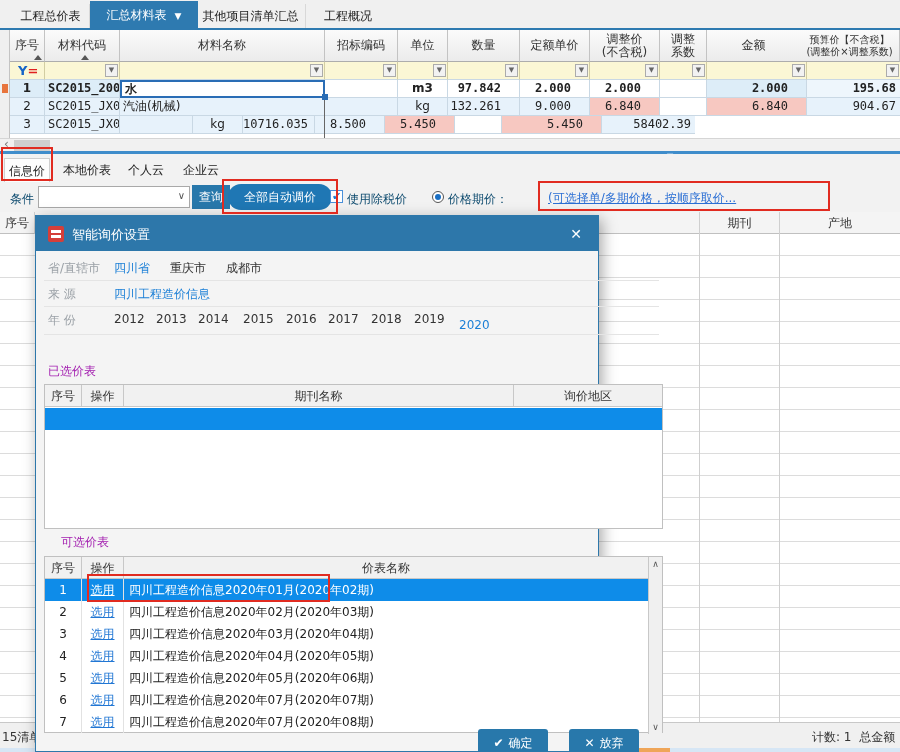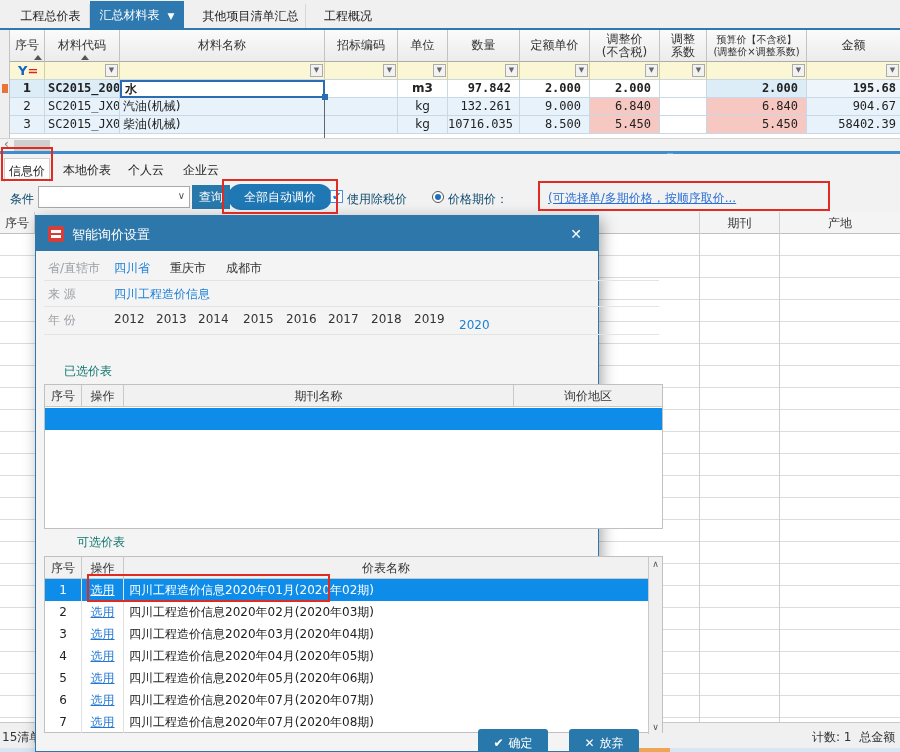"汇总材料表 ▼" div.ttab { width: 94px -> 108px }
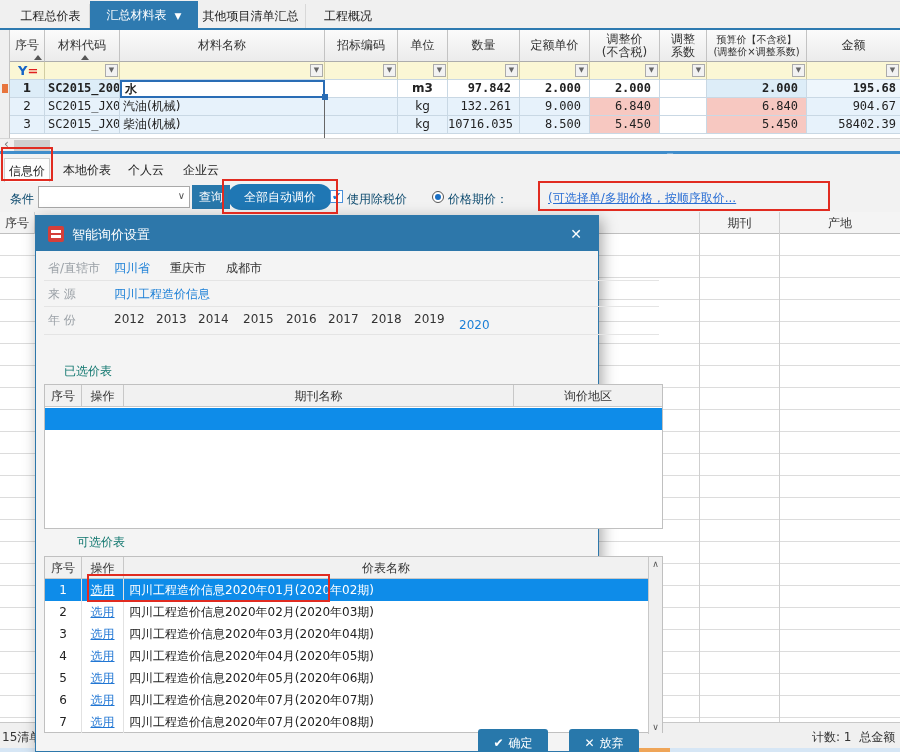"预算价【不含税】" div.mh { order: before "金额" -> after "金额" }
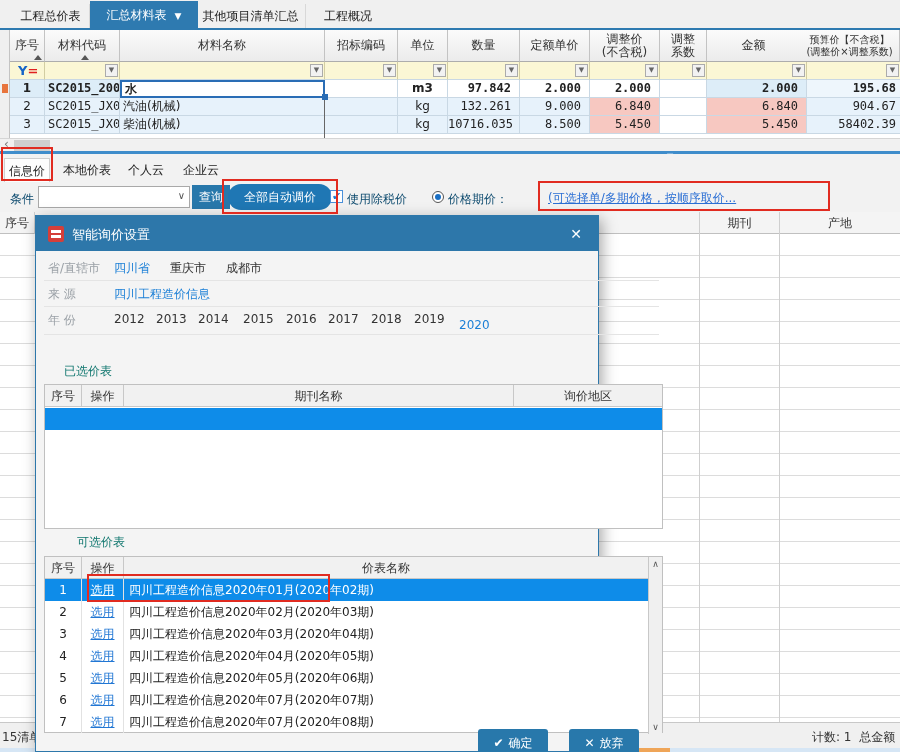"97.842" .num { padding-right: 8px -> 18px }
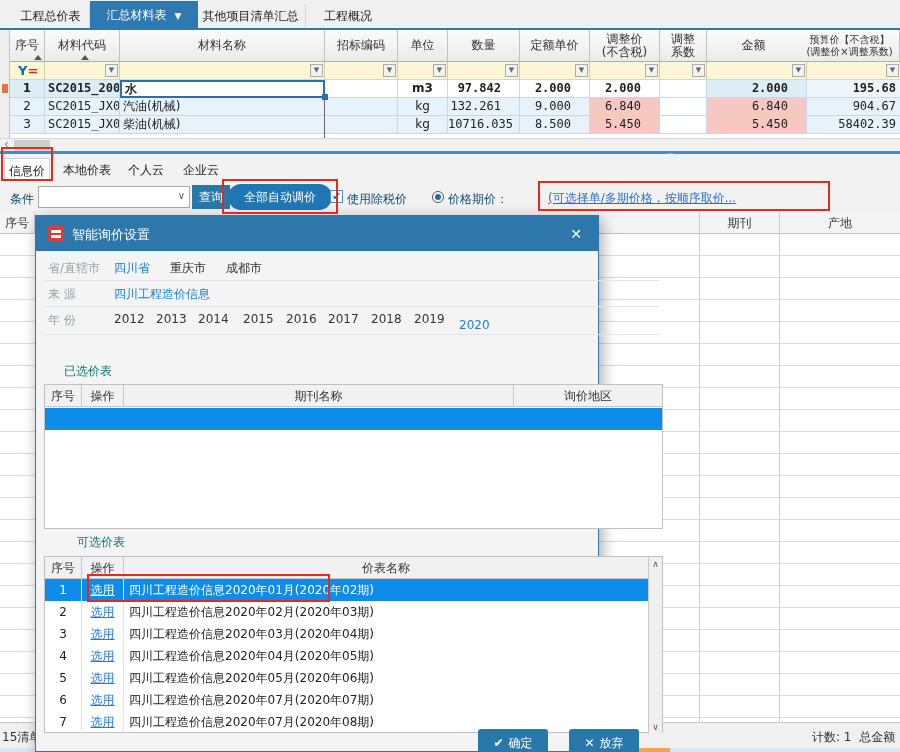"柴油(机械)" div.mc { html: <div>柴油(机械)</div> -> none }
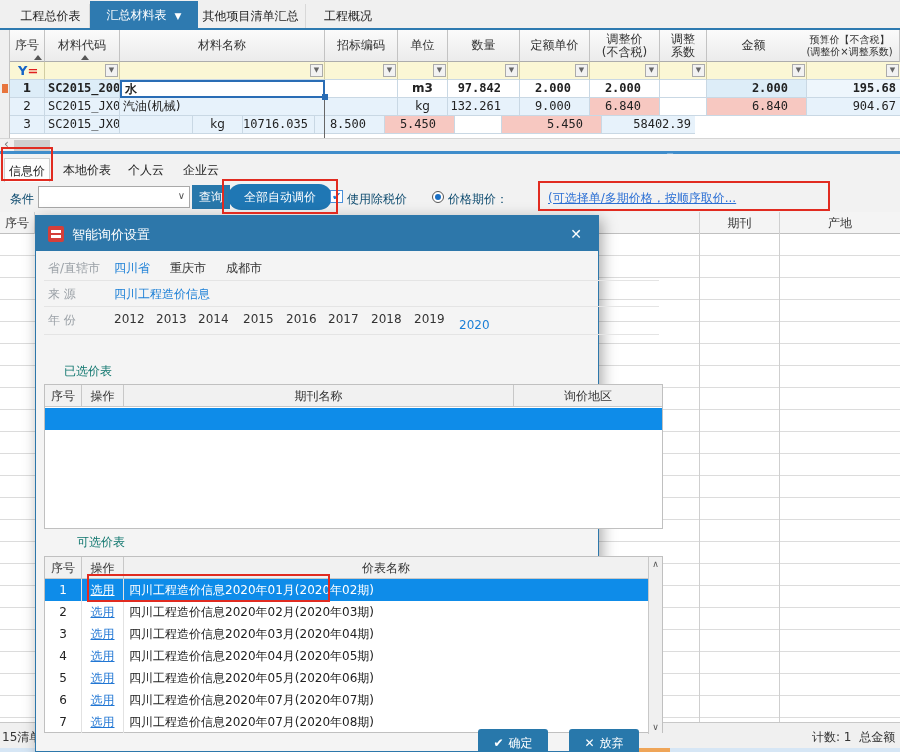"已选价表" .sect-label { color: #0f766e -> #a21caf; left: 28px -> 12px }
